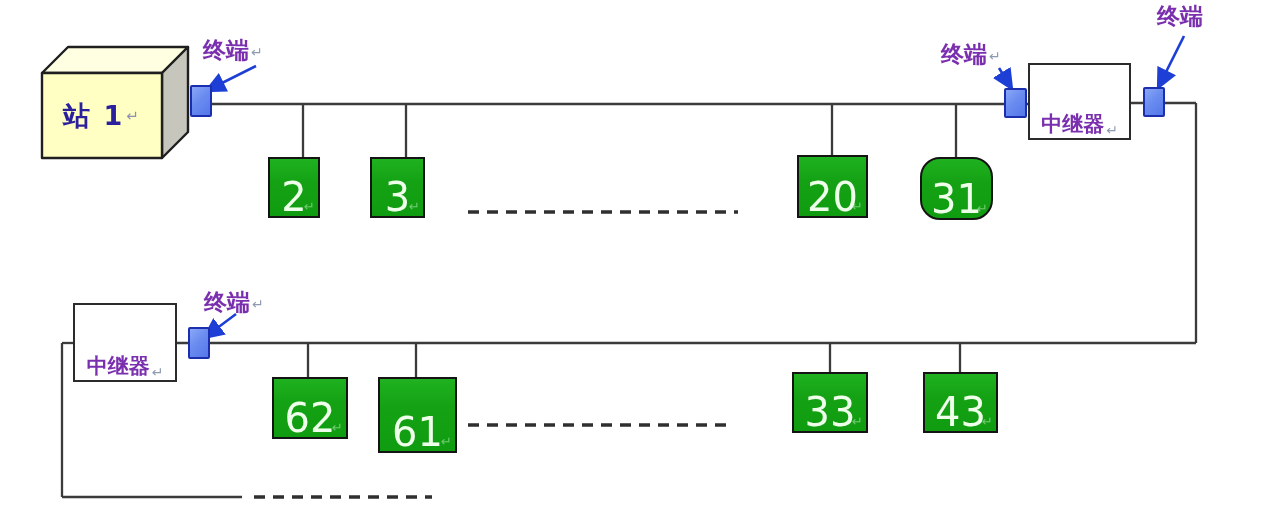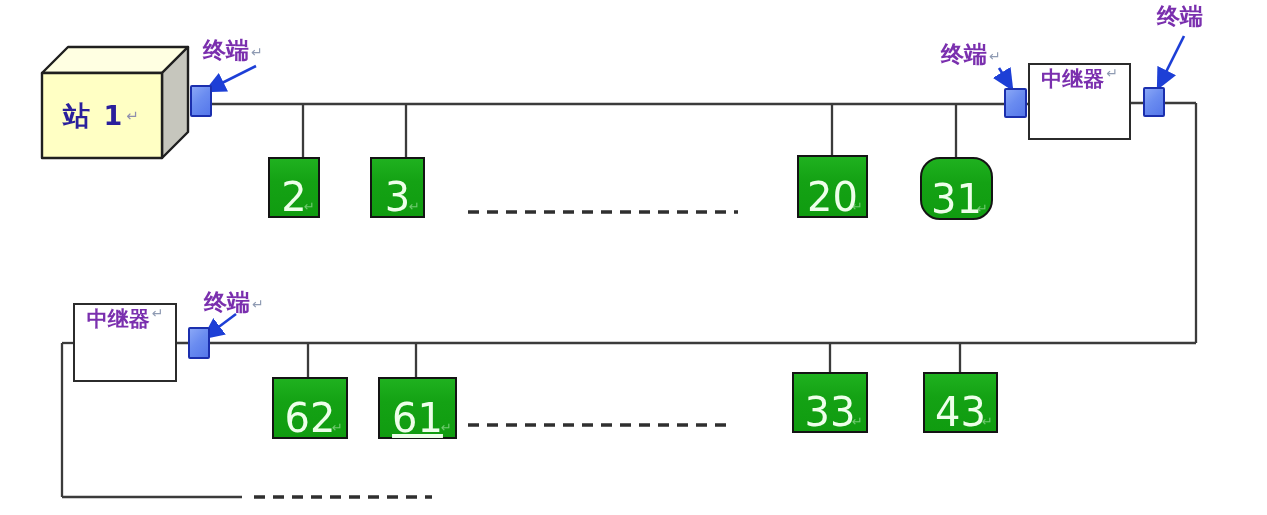"中继器" .repeater { align-items: flex-start -> flex-end }
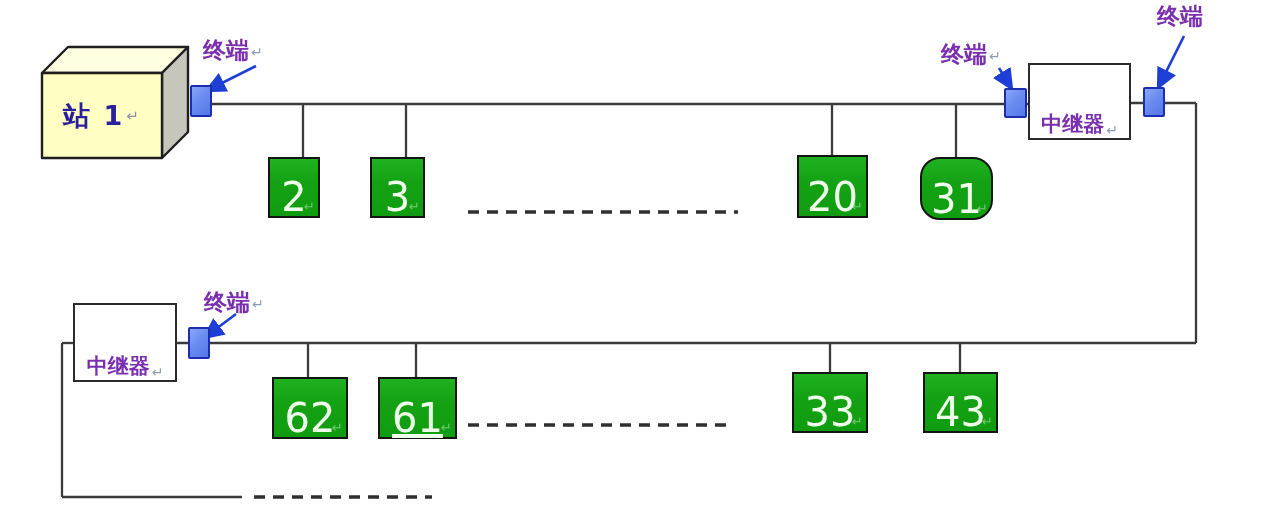"61" div.abs { height: 62px -> 76px; text-decoration: underline -> none }
